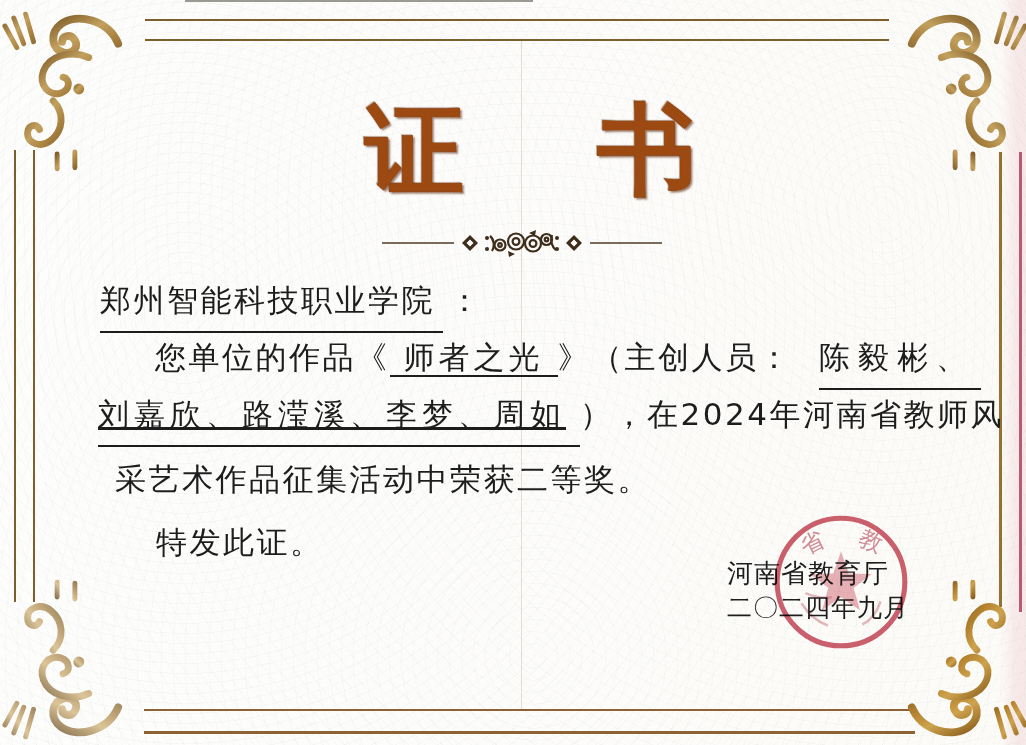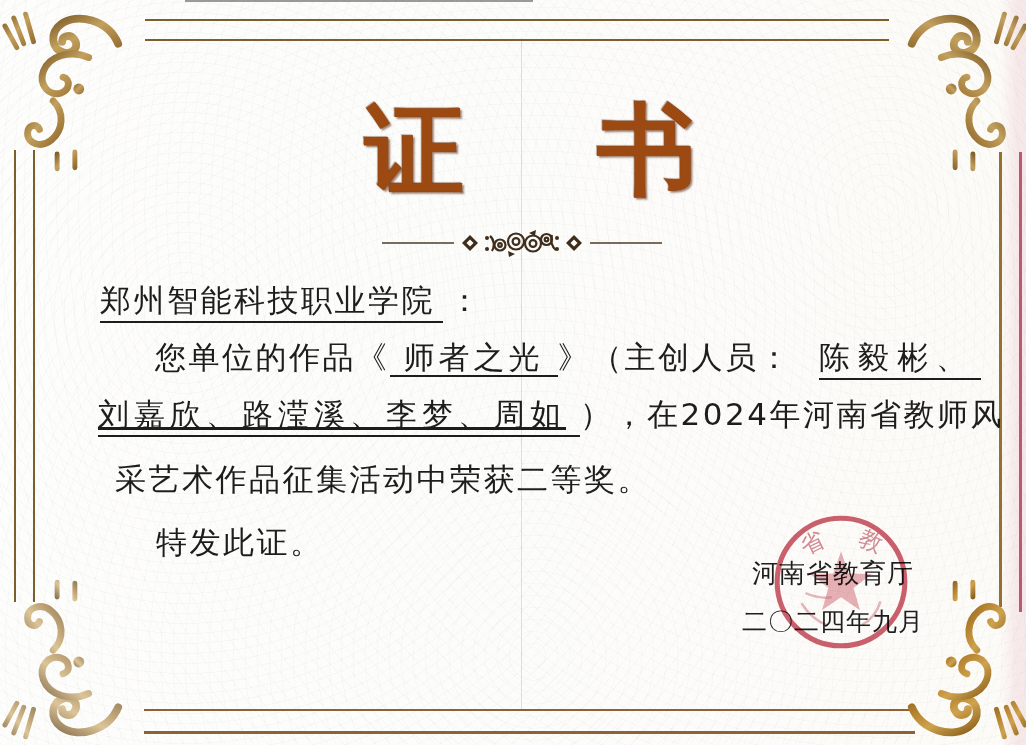"郑州智能科技职业学院" .u { padding-bottom: 3px -> 13px }
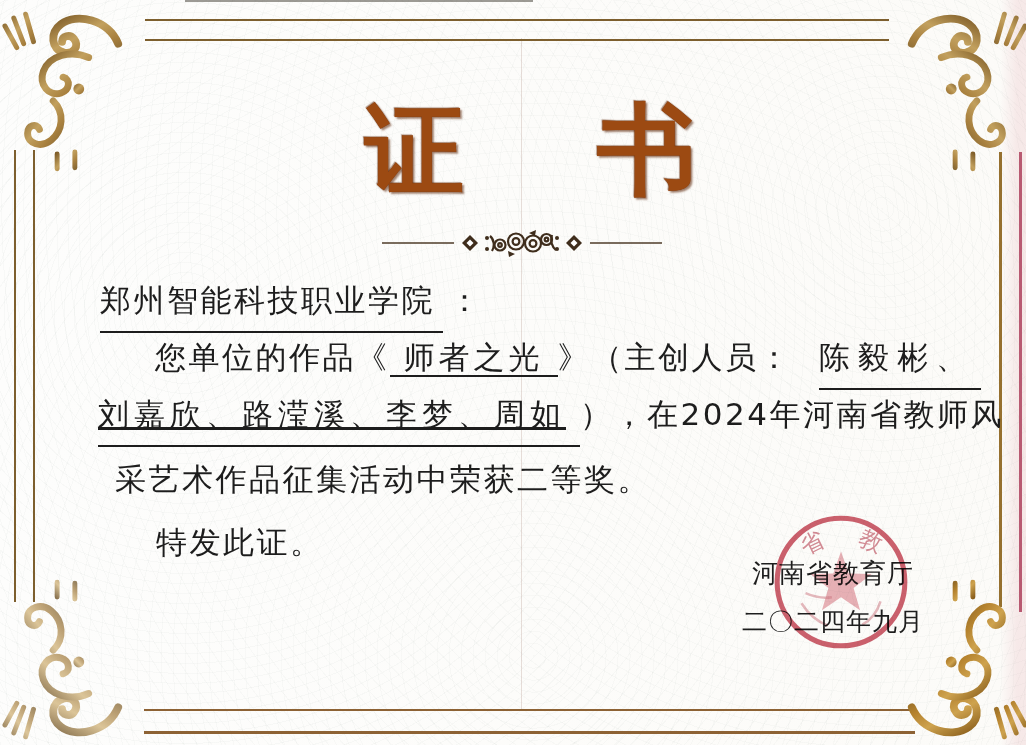"河南省教育厅" .sig-block { text-align: center -> left }
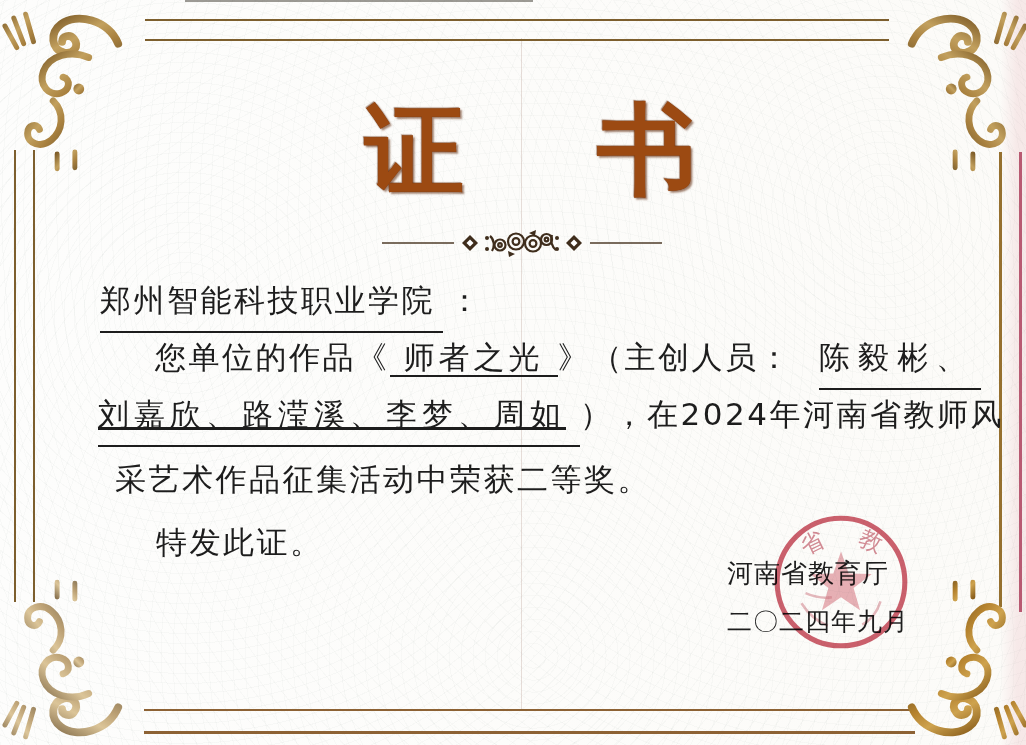"二〇二四年九月" .date { margin-top: 14px -> none }
